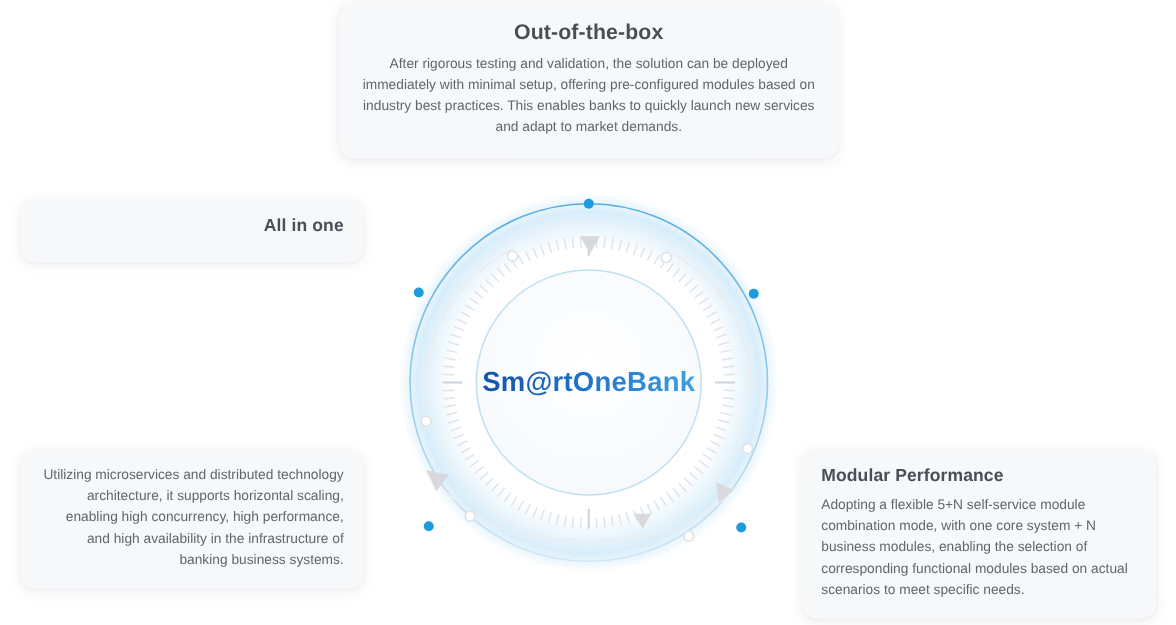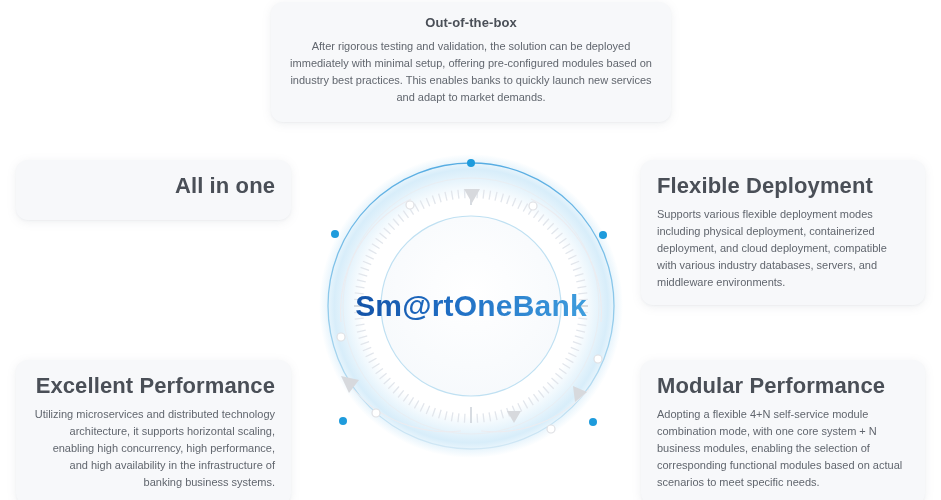"Out-of-the-box" .card-top .card-title { font-size: 13px -> 17px }
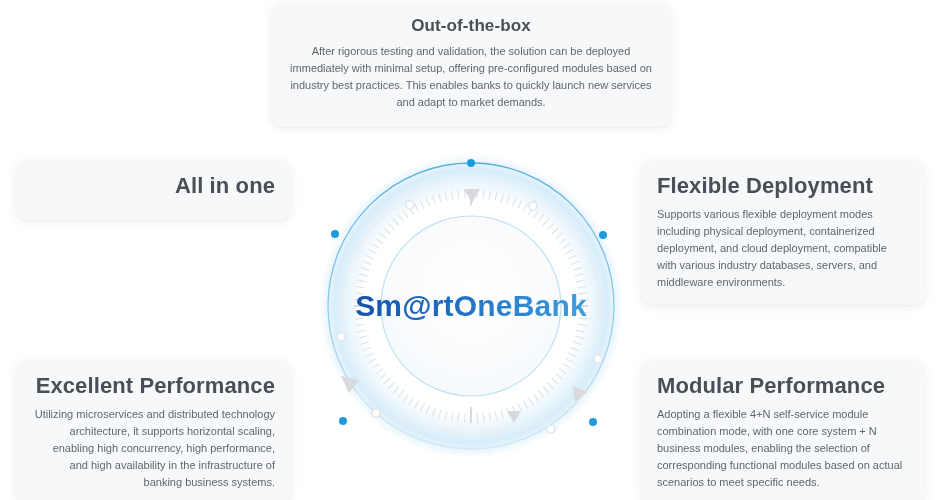"All in one" .card-title { font-size: 22px -> 14px }
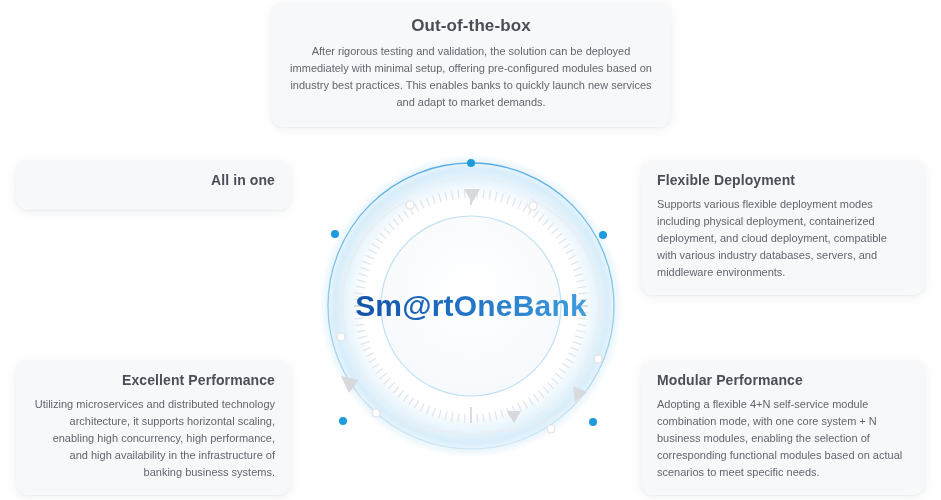"Flexible Deployment" div.card { html: <div> <p>Flexible Deployment</p> <p>Supports various flexible deployment modes including physical deployment, containerized deployment, and cloud deployment, compatible with various industry databases, servers, and middleware environments.</p> </div> -> none }
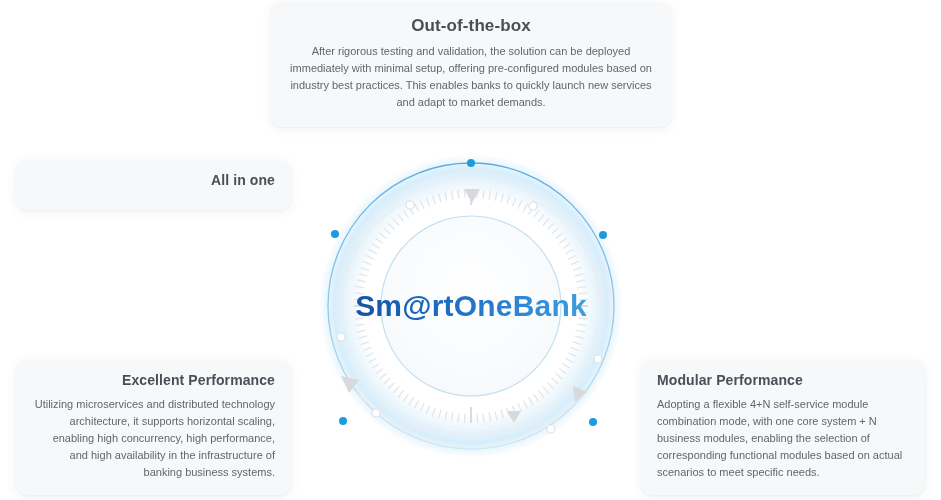"Sm@rtOneBank" .emblem-label span { font-size: 30px -> 22px }
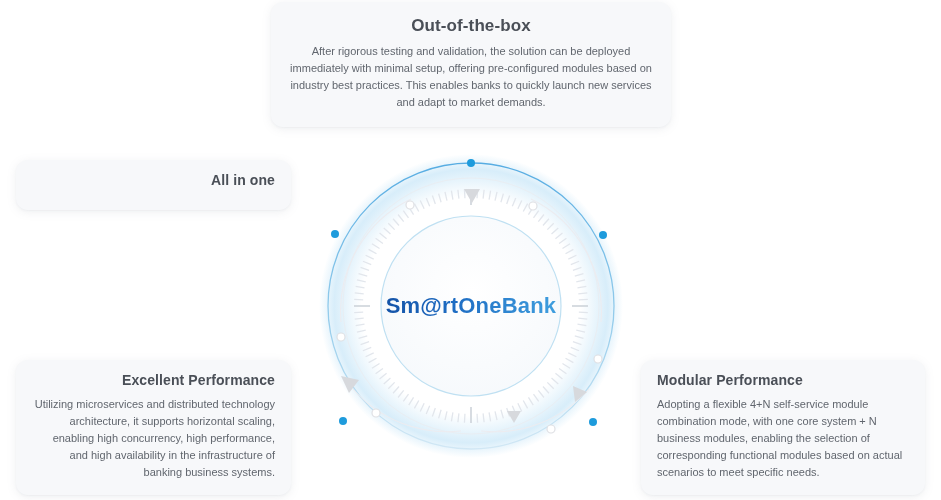"Excellent Performance" p.card-title { html: <p>Excellent Performance</p> -> none }
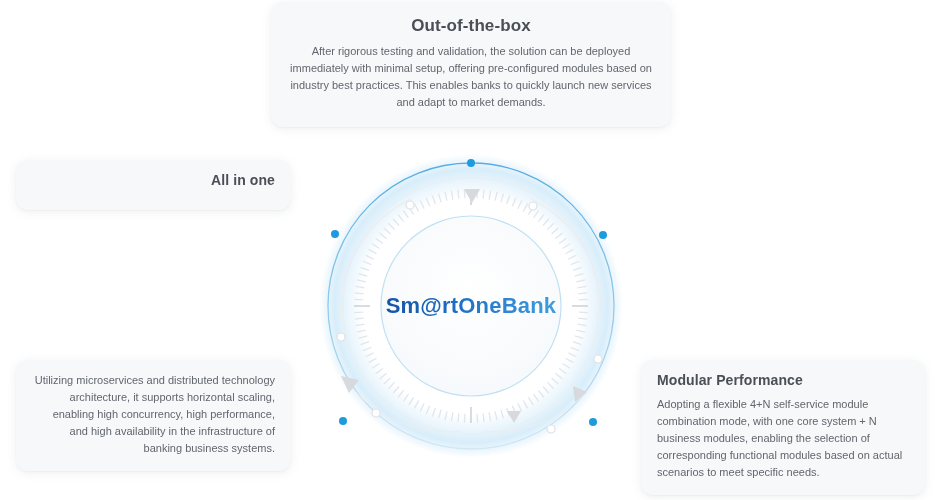"Adopting a flexible 4+N self-service" p.card-body { text: 4+N -> 5+N }
